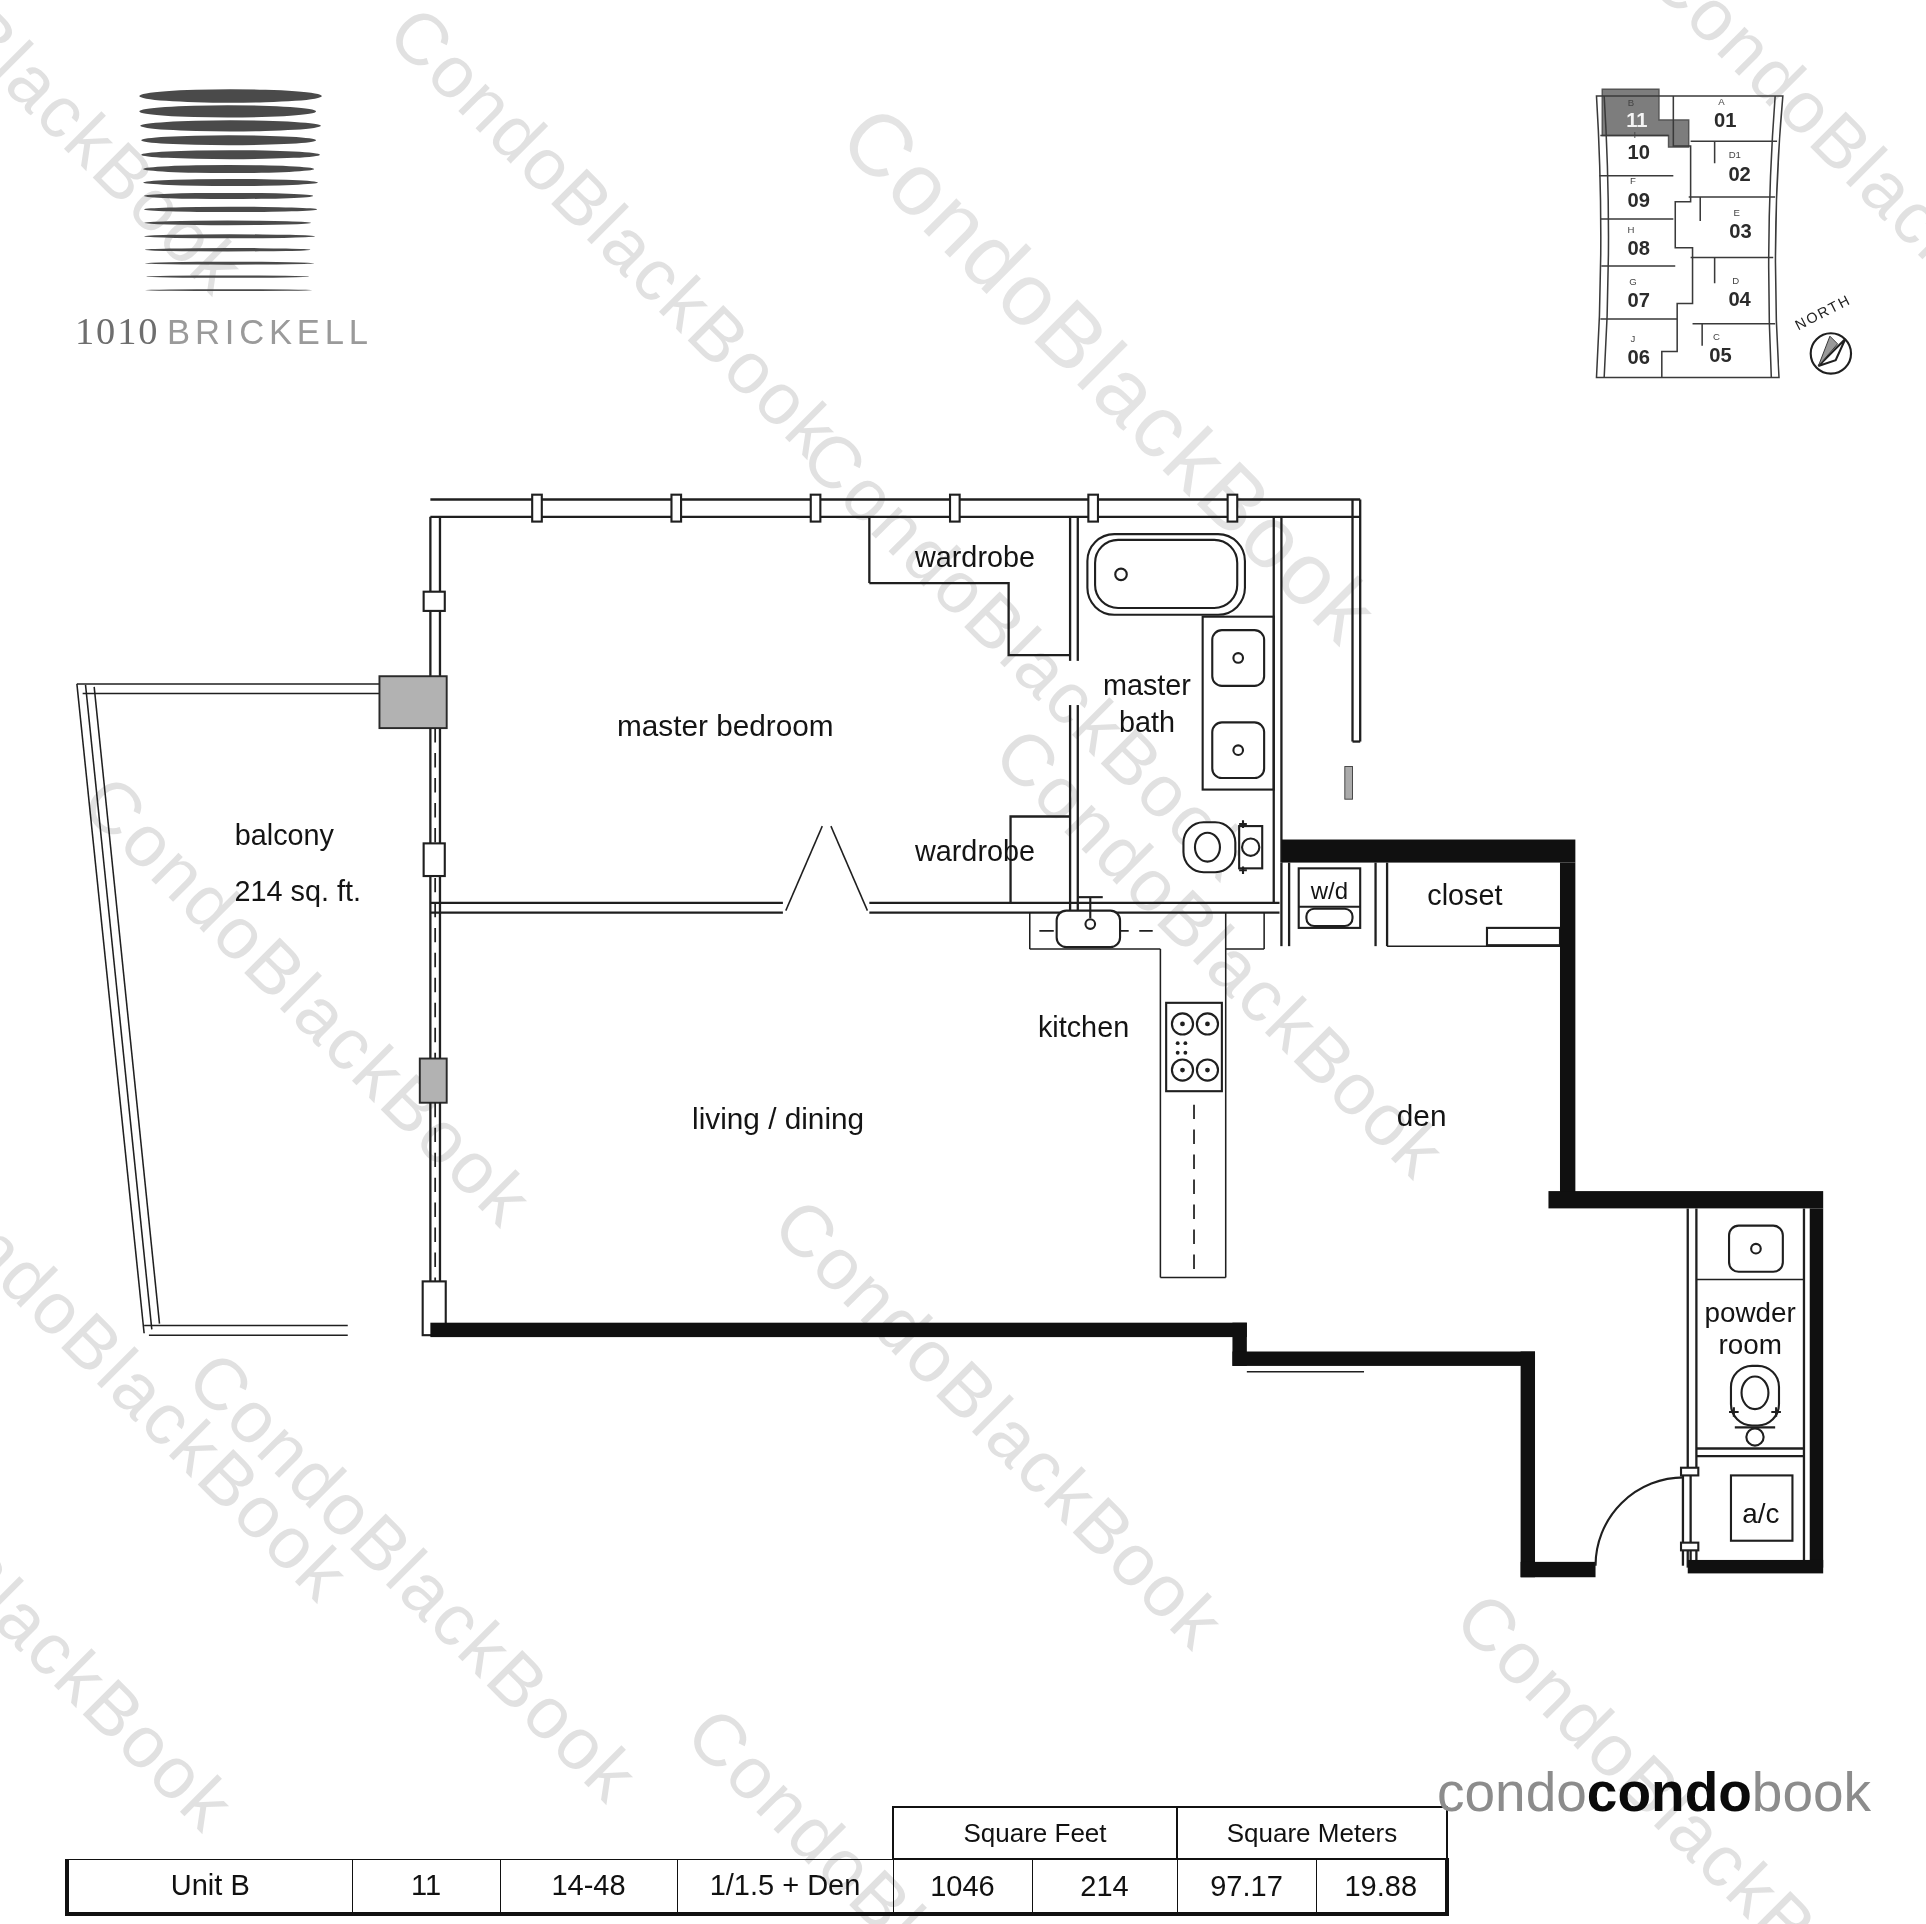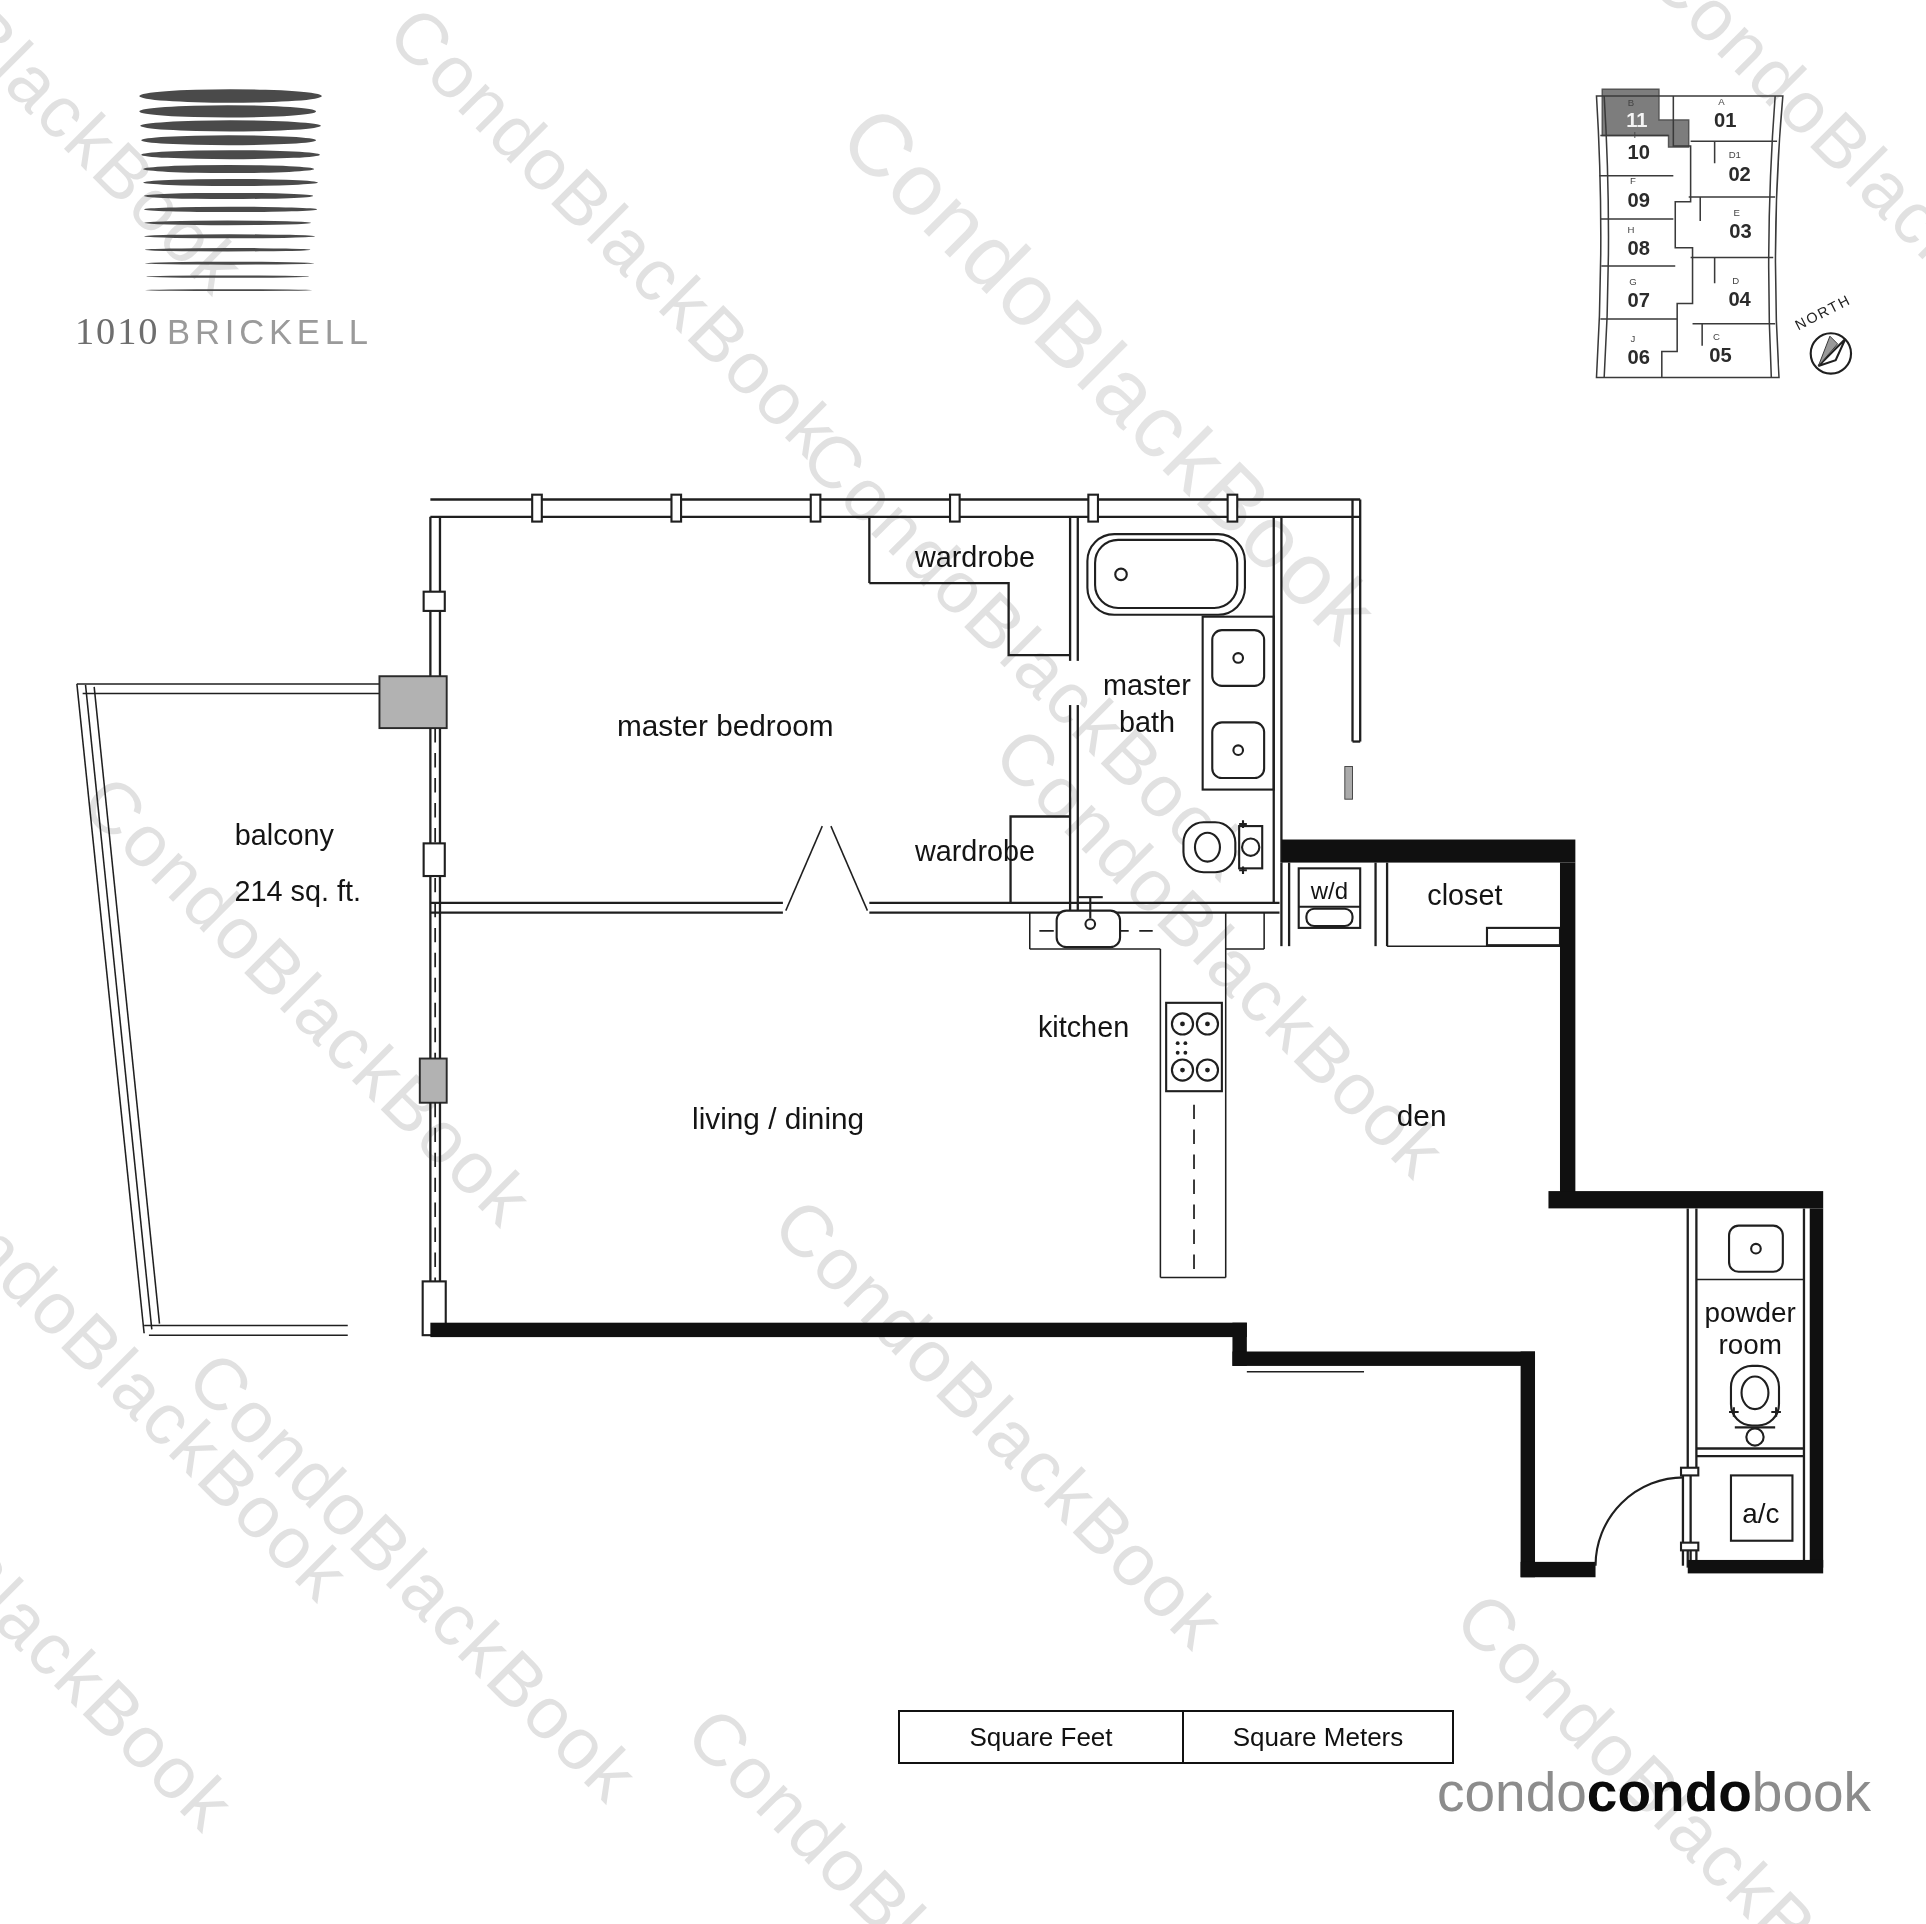"Square Feet" #unit-table { margin-left: 8px -> none; top: 1710px -> 1806px }
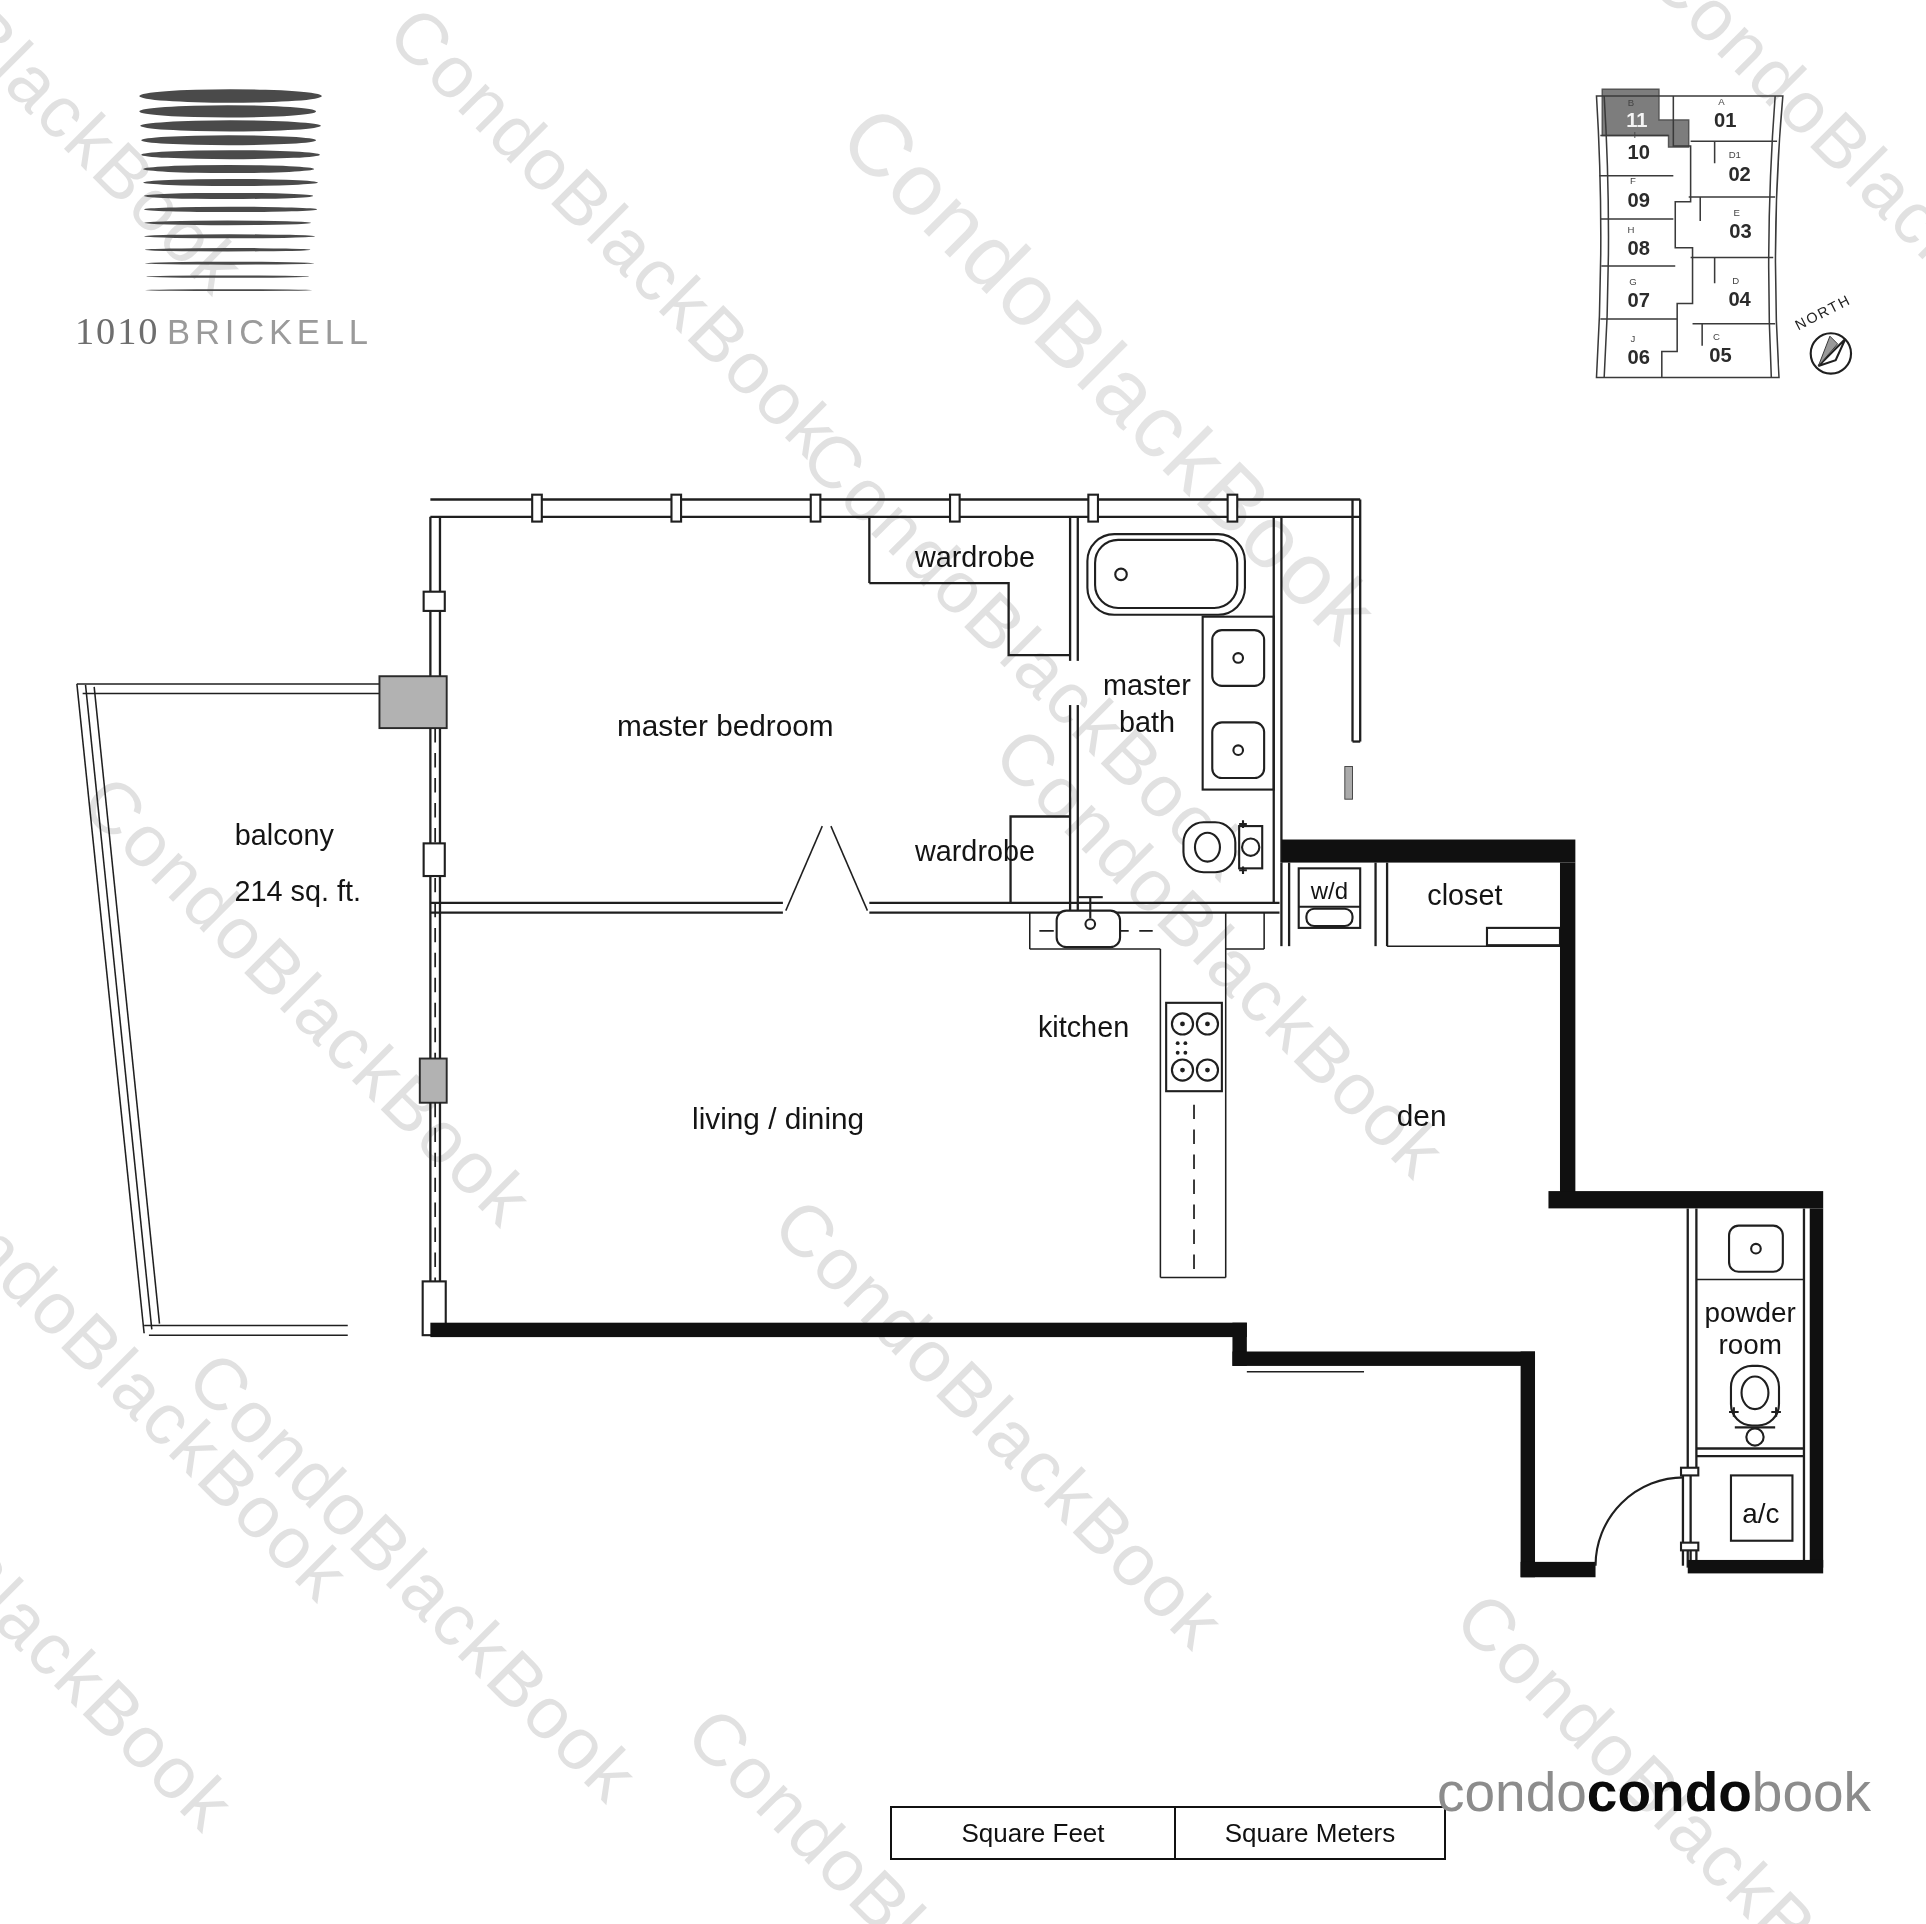"Unit B" tr.dr { html: none -> <tr> <td>Unit B</td> <td>11</td> <td>14-48</td> <td>1/1.5 + Den</td> <td>1046</td> <td>214</td> <td>97.17</td> <td>19.88</td> </tr> }
